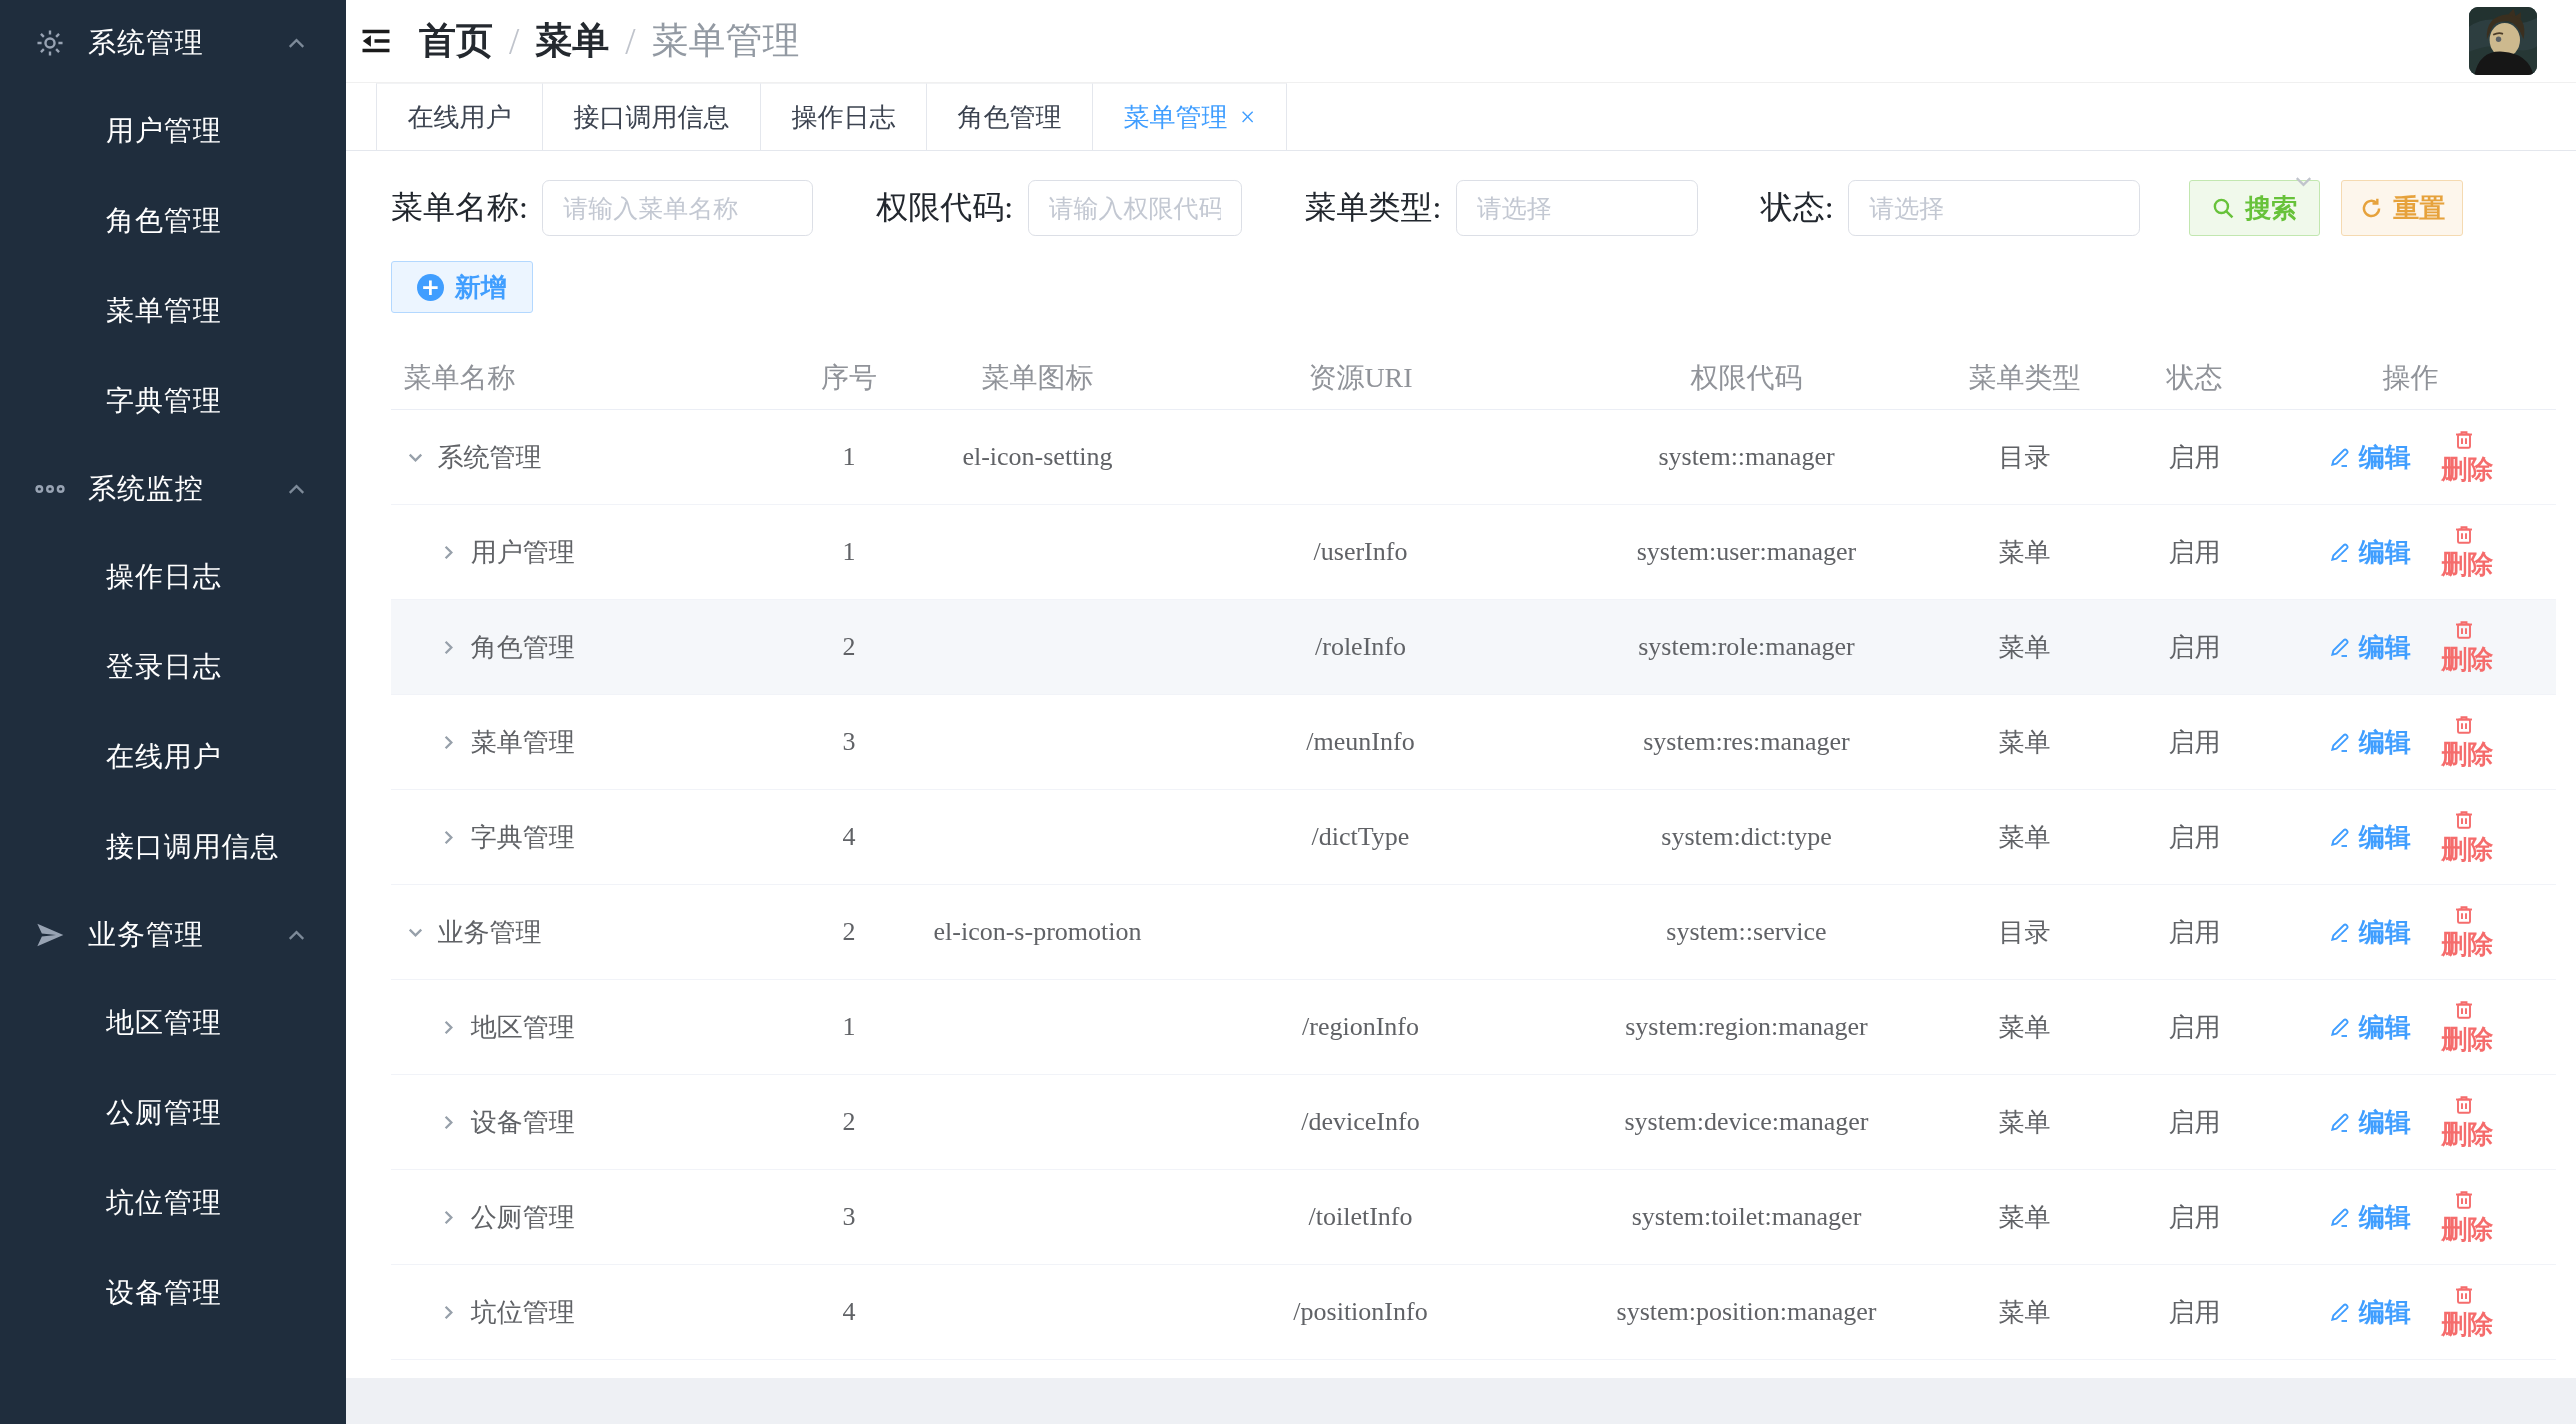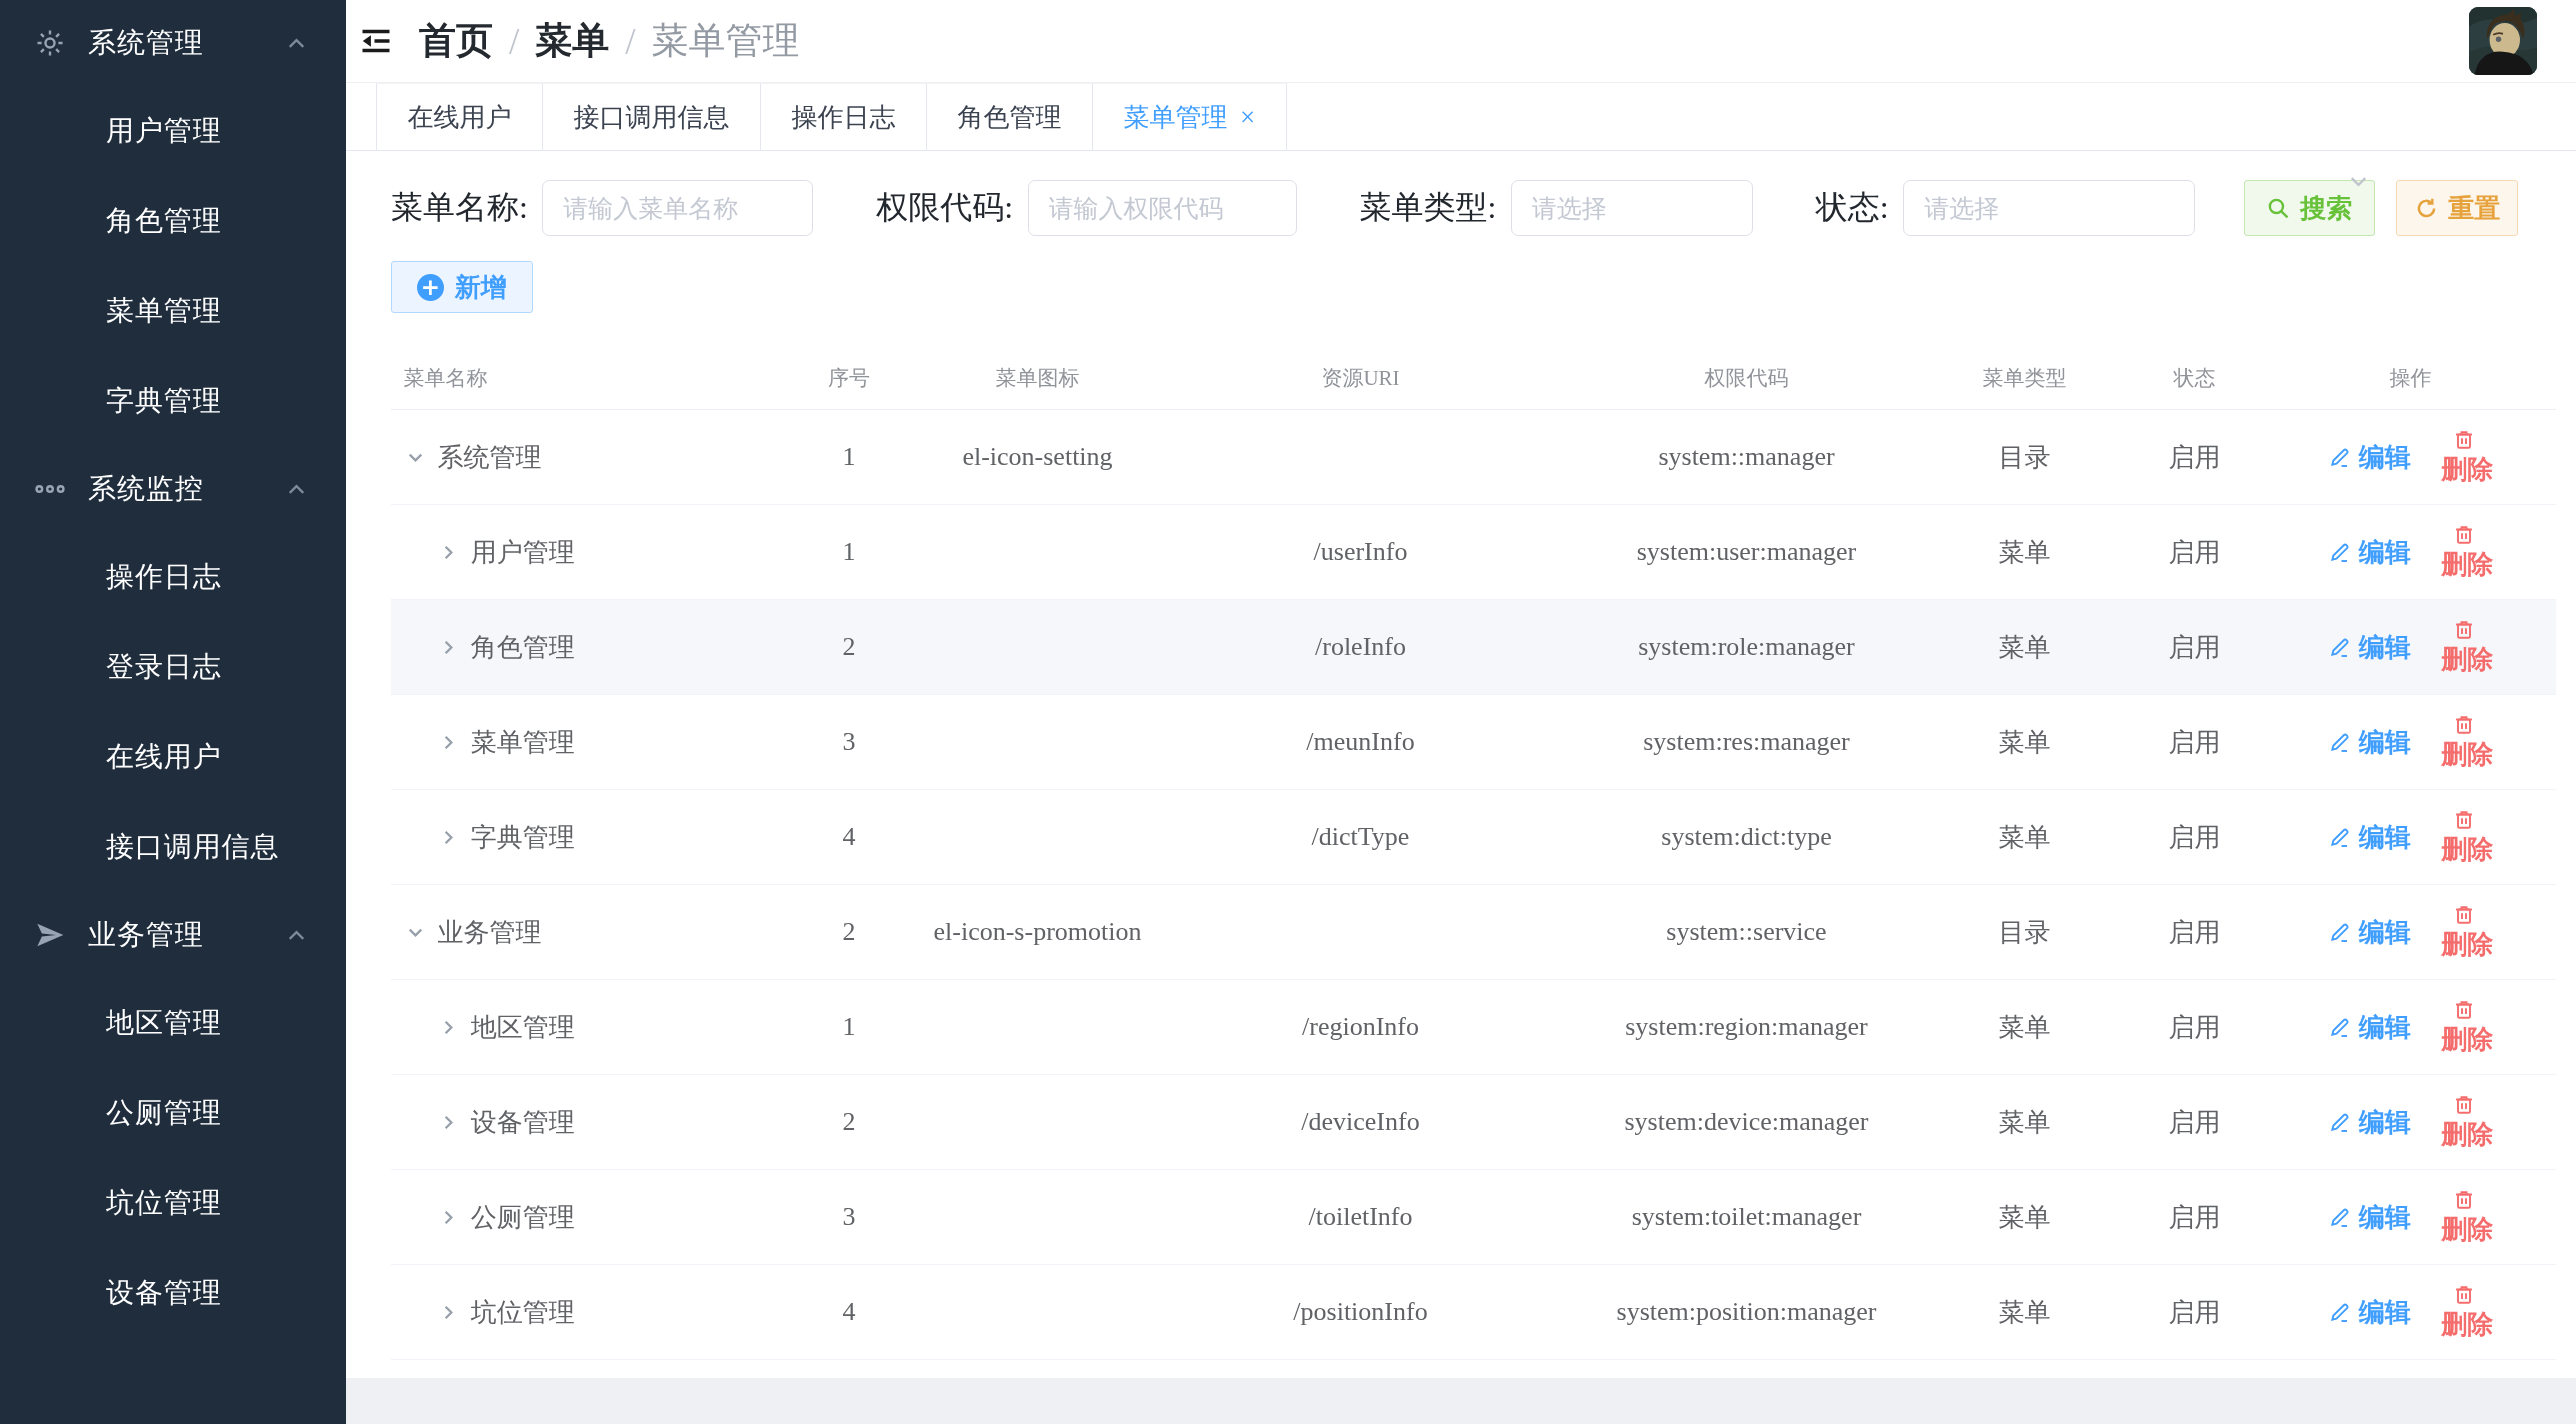"请输入权限代码" .w-input2 { text-align: none -> center; width: 269px -> 214px }
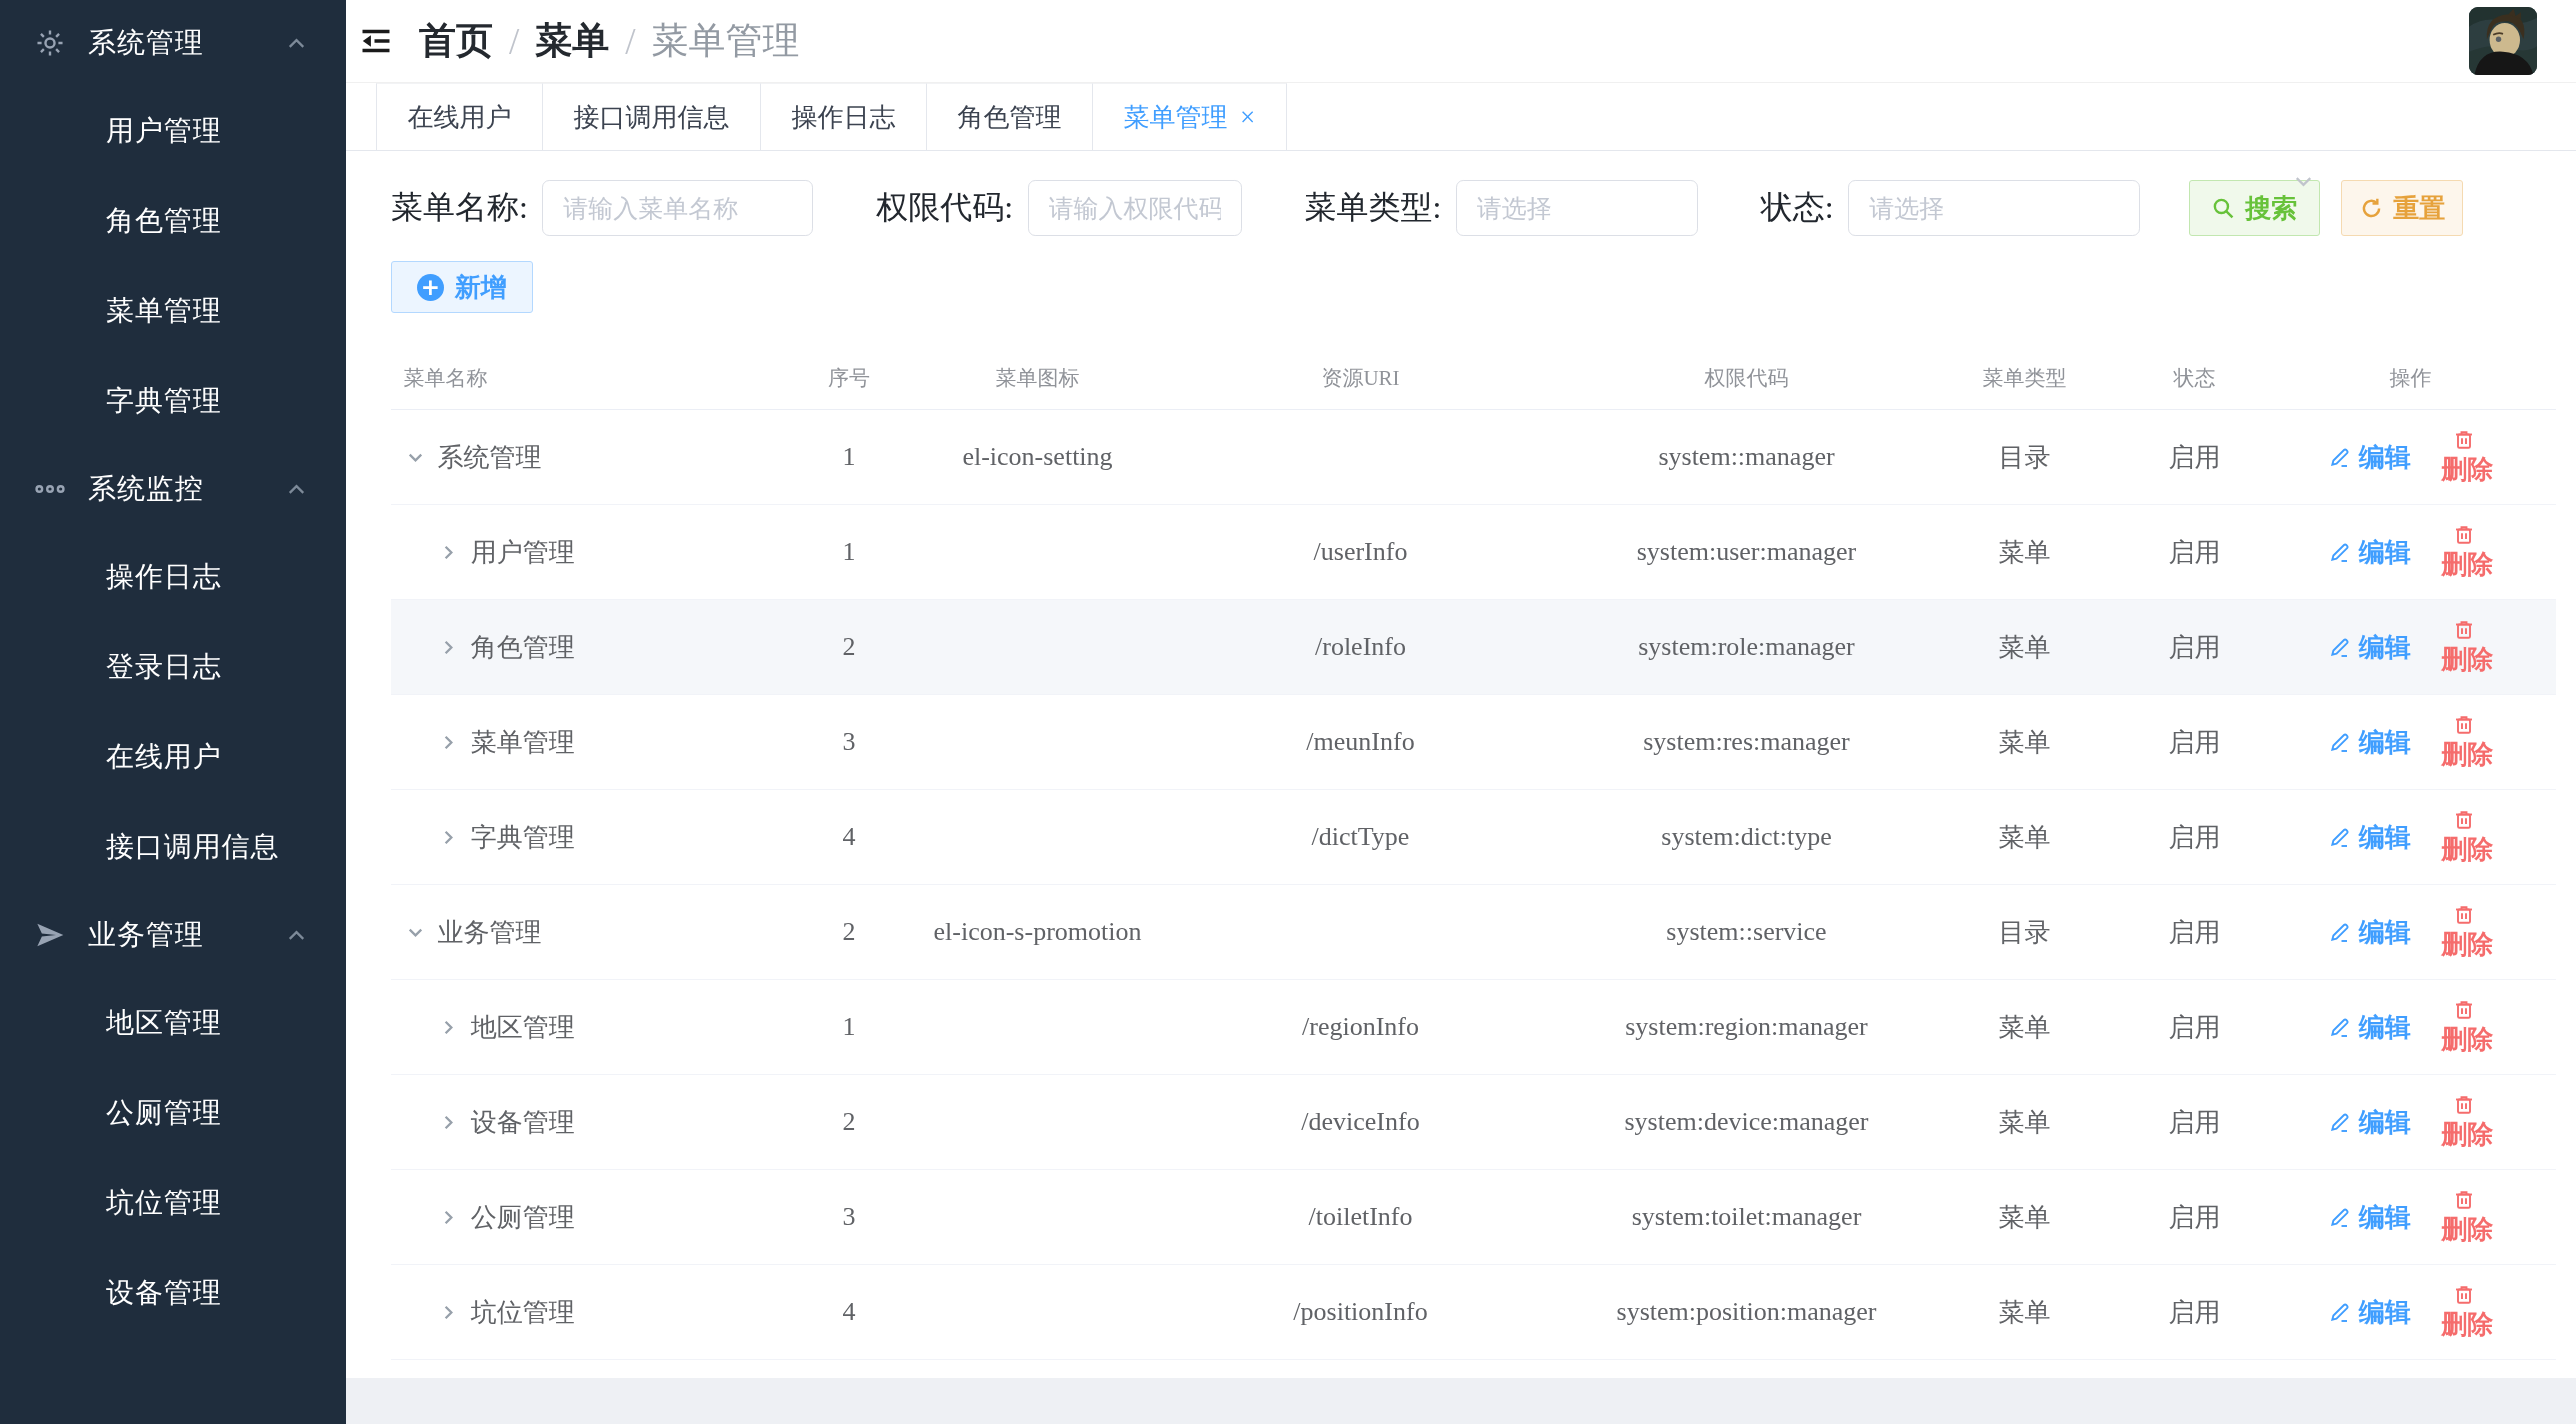"菜单名称" .thead { font-size: 21px -> 28px }
